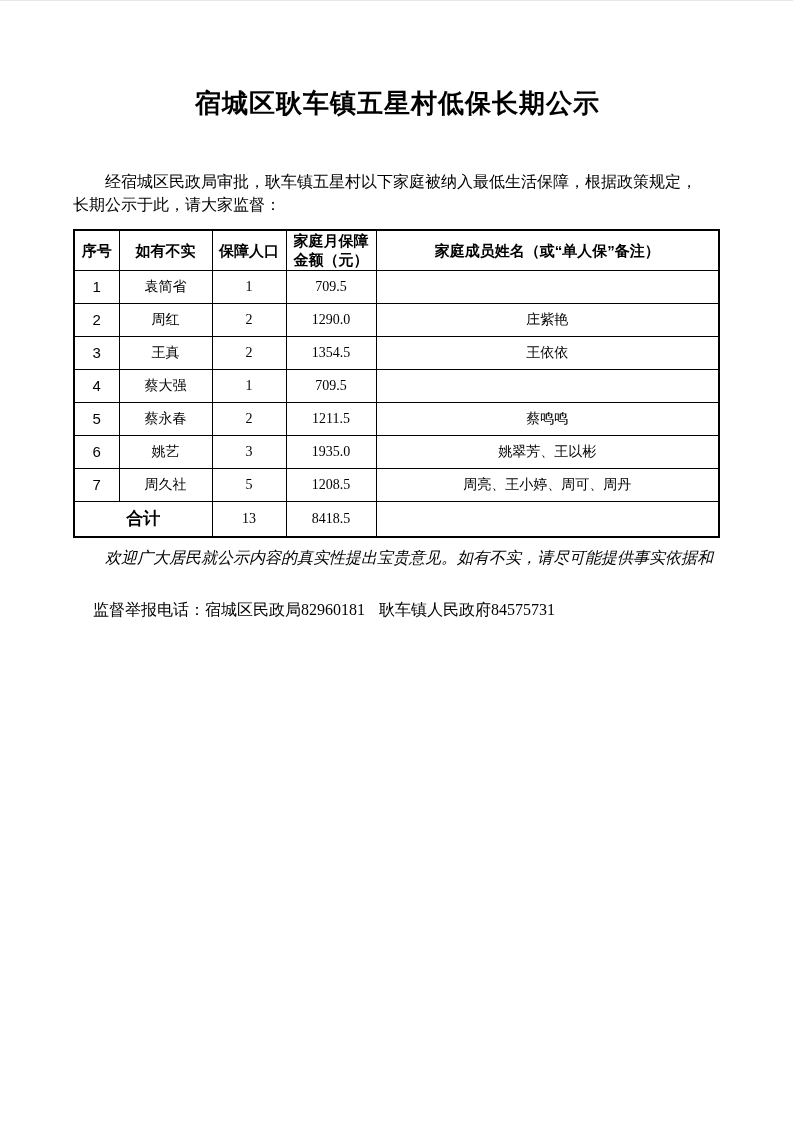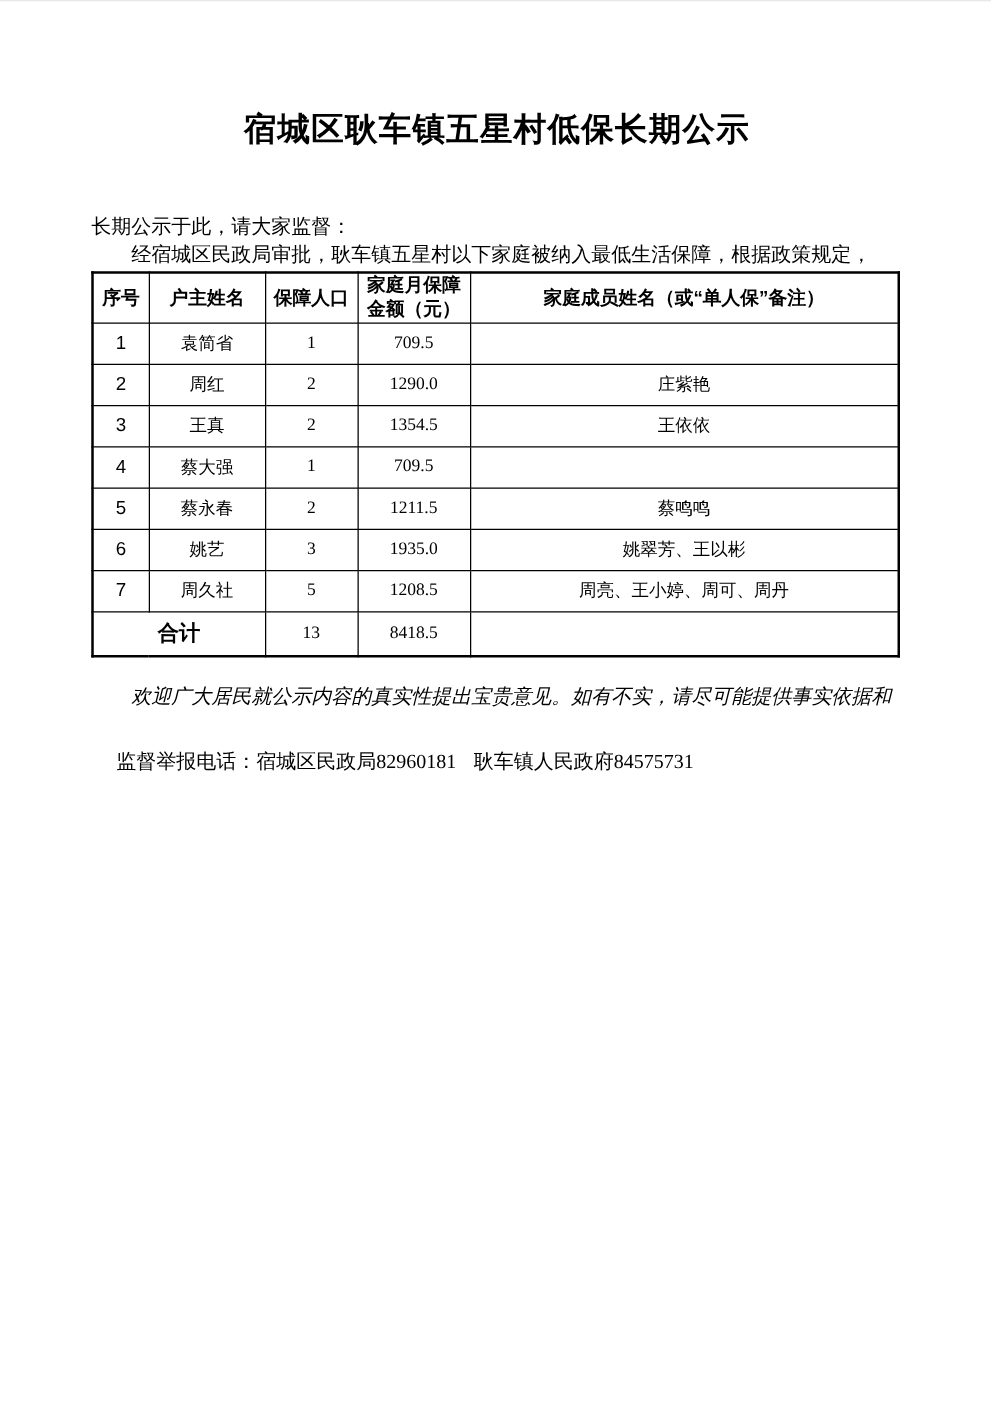"长期公示于此，请大家监督：" div.para-line { order: before "经宿城区民政局审批，耿车镇五星村以下家庭被纳入最低生活保障，根据政策规定，" -> after "经宿城区民政局审批，耿车镇五星村以下家庭被纳入最低生活保障，根据政策规定，" }
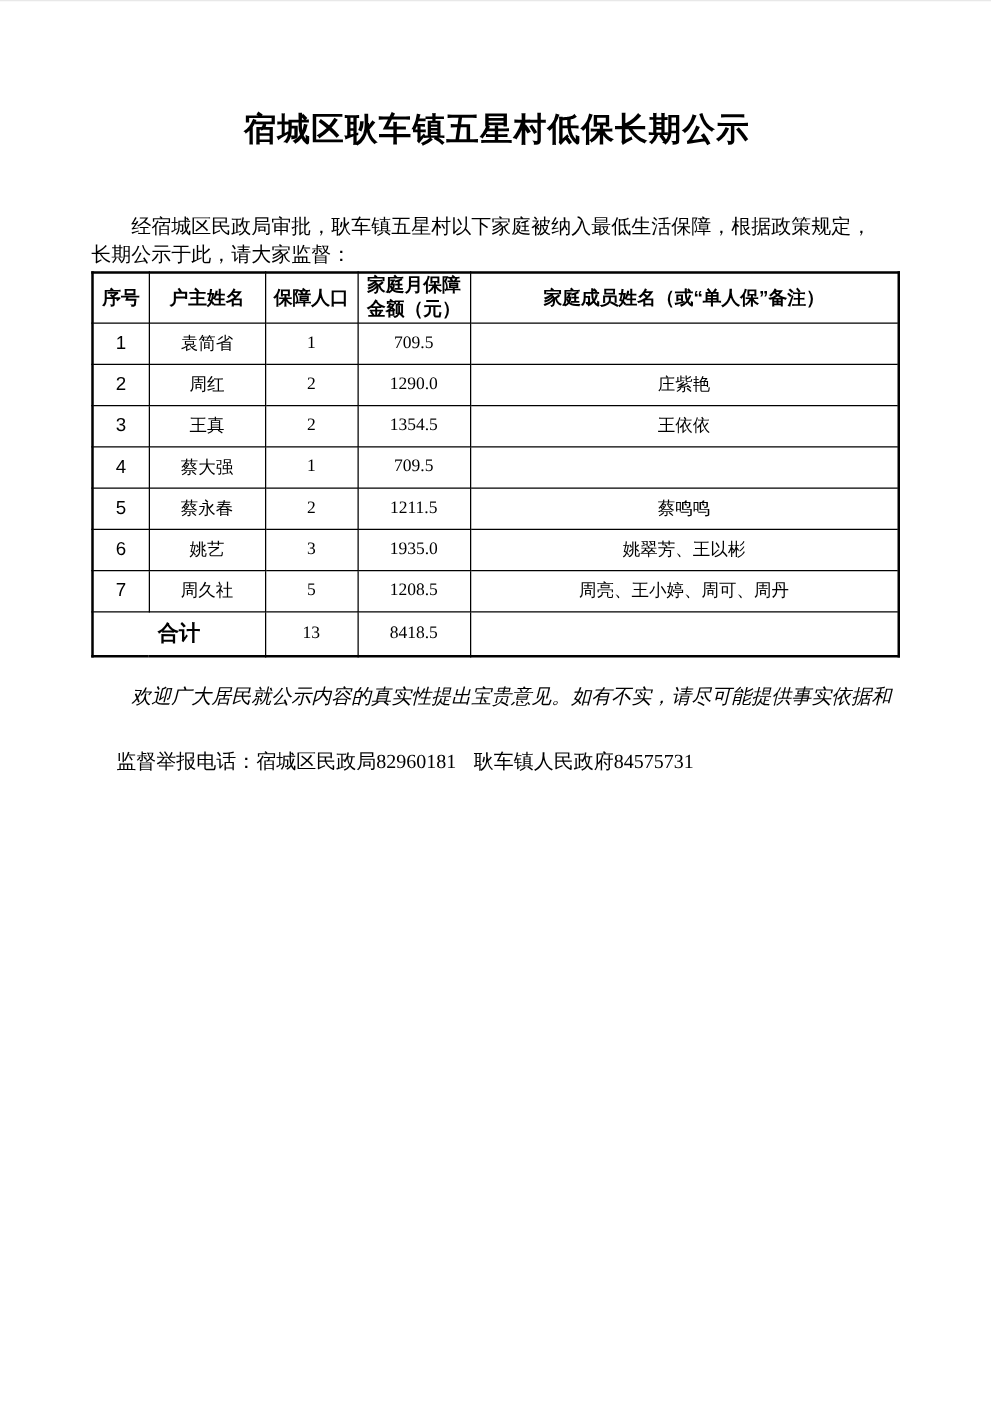"序号" table.benefit-table { top: 216px -> 228px }
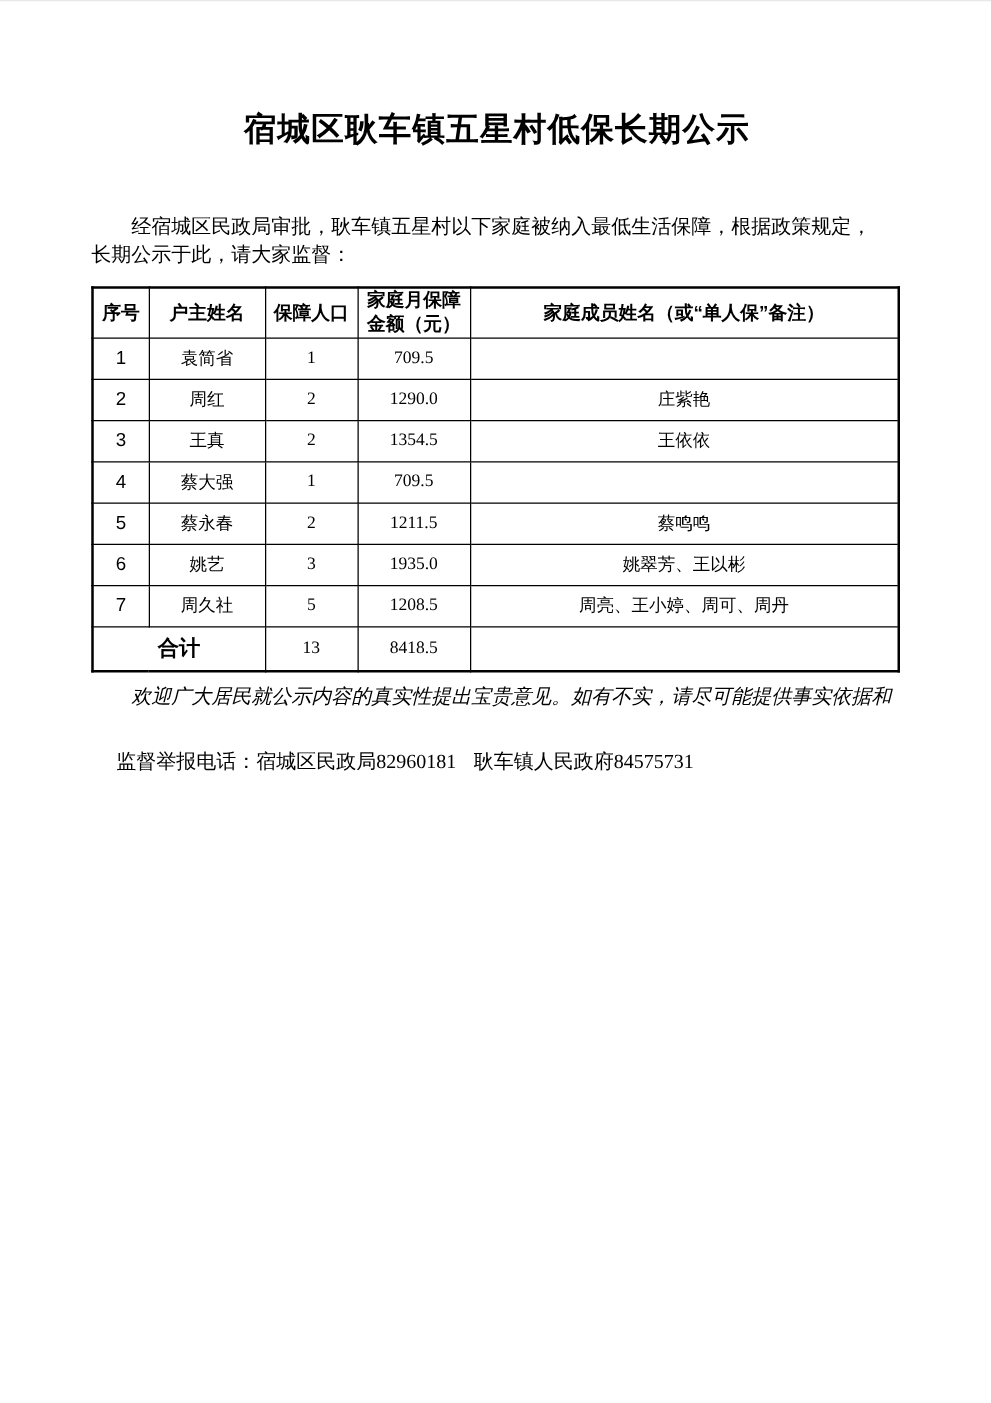"户主姓名" th { text: 户主姓名 -> 如有不实 }
